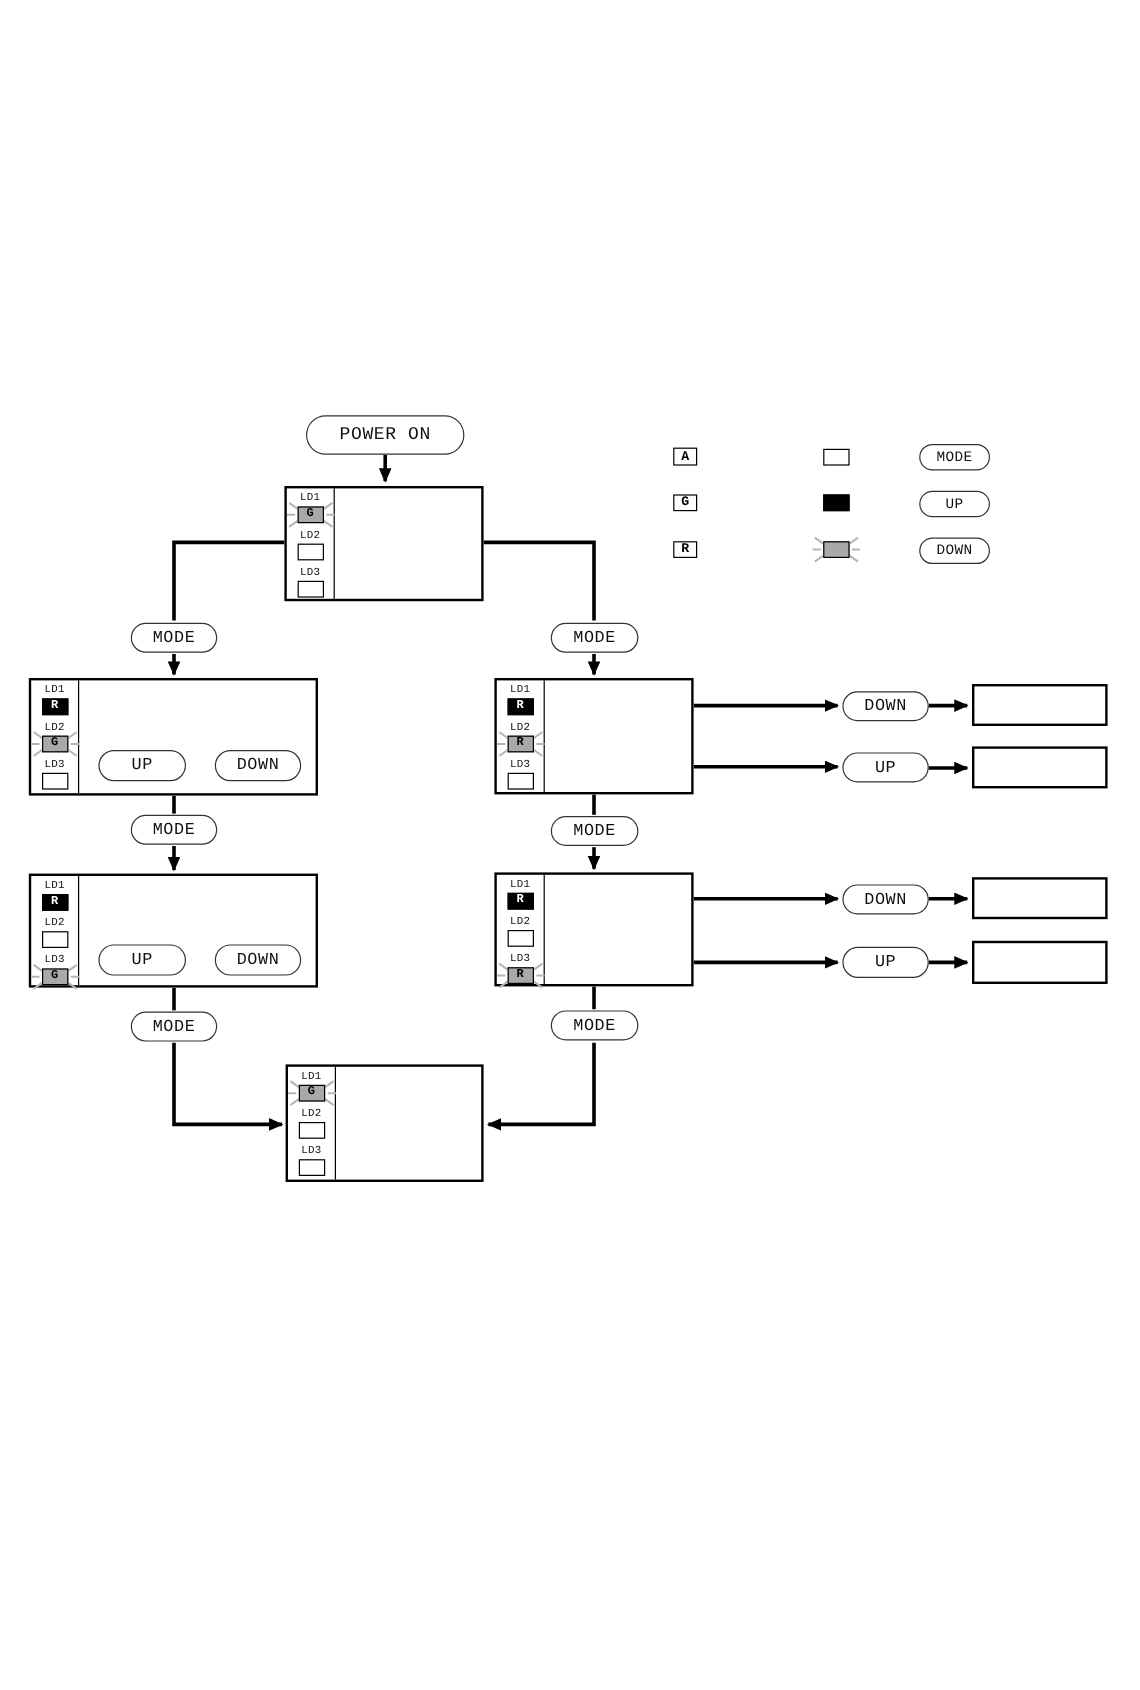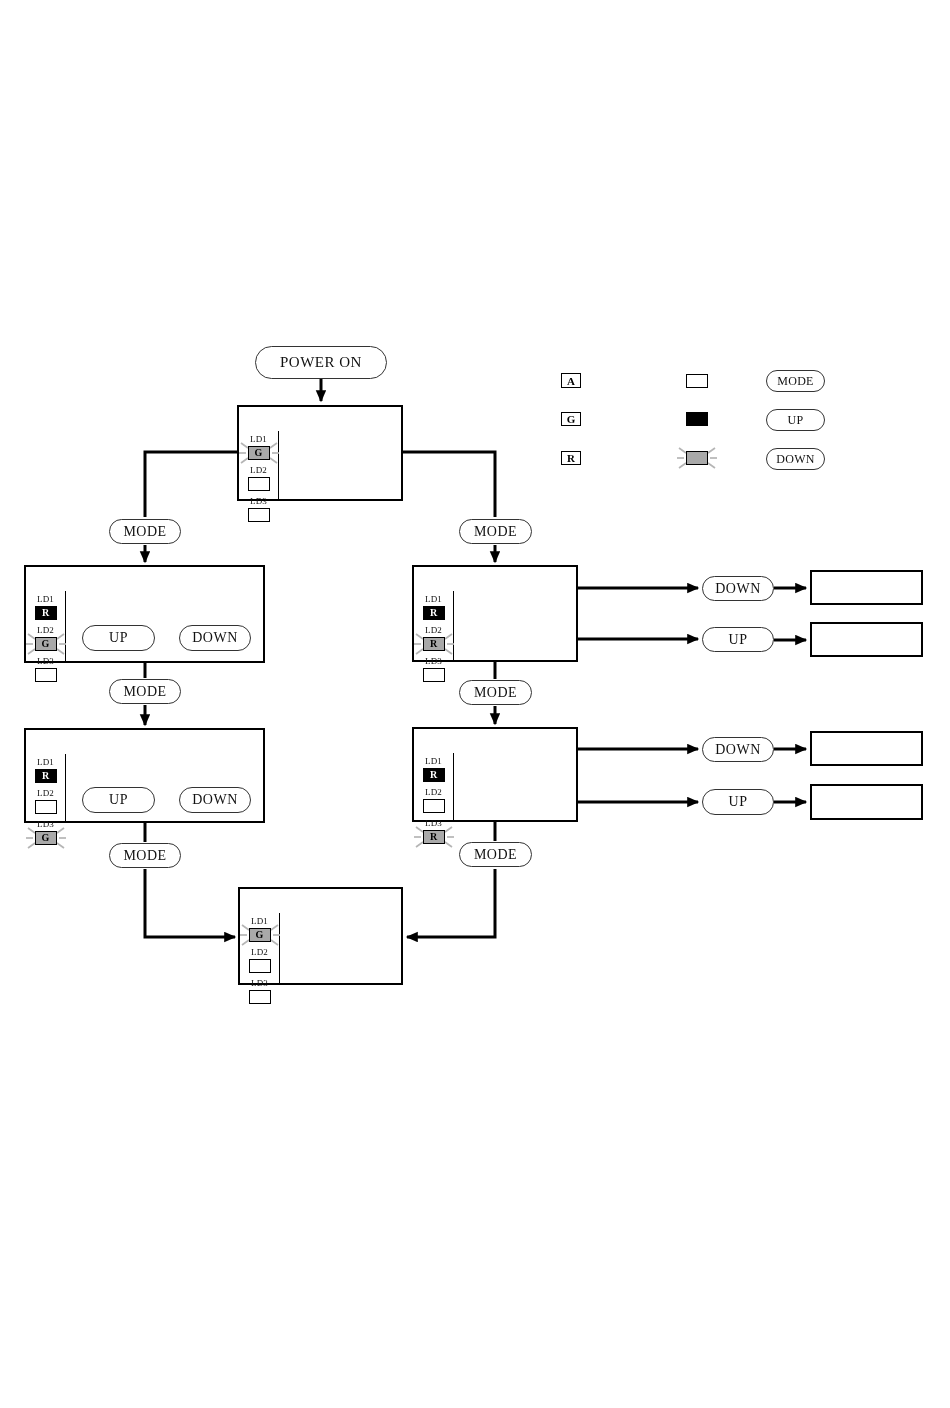"POWER ON" .page { font-family: Liberation Serif, serif -> Liberation Mono, monospace }
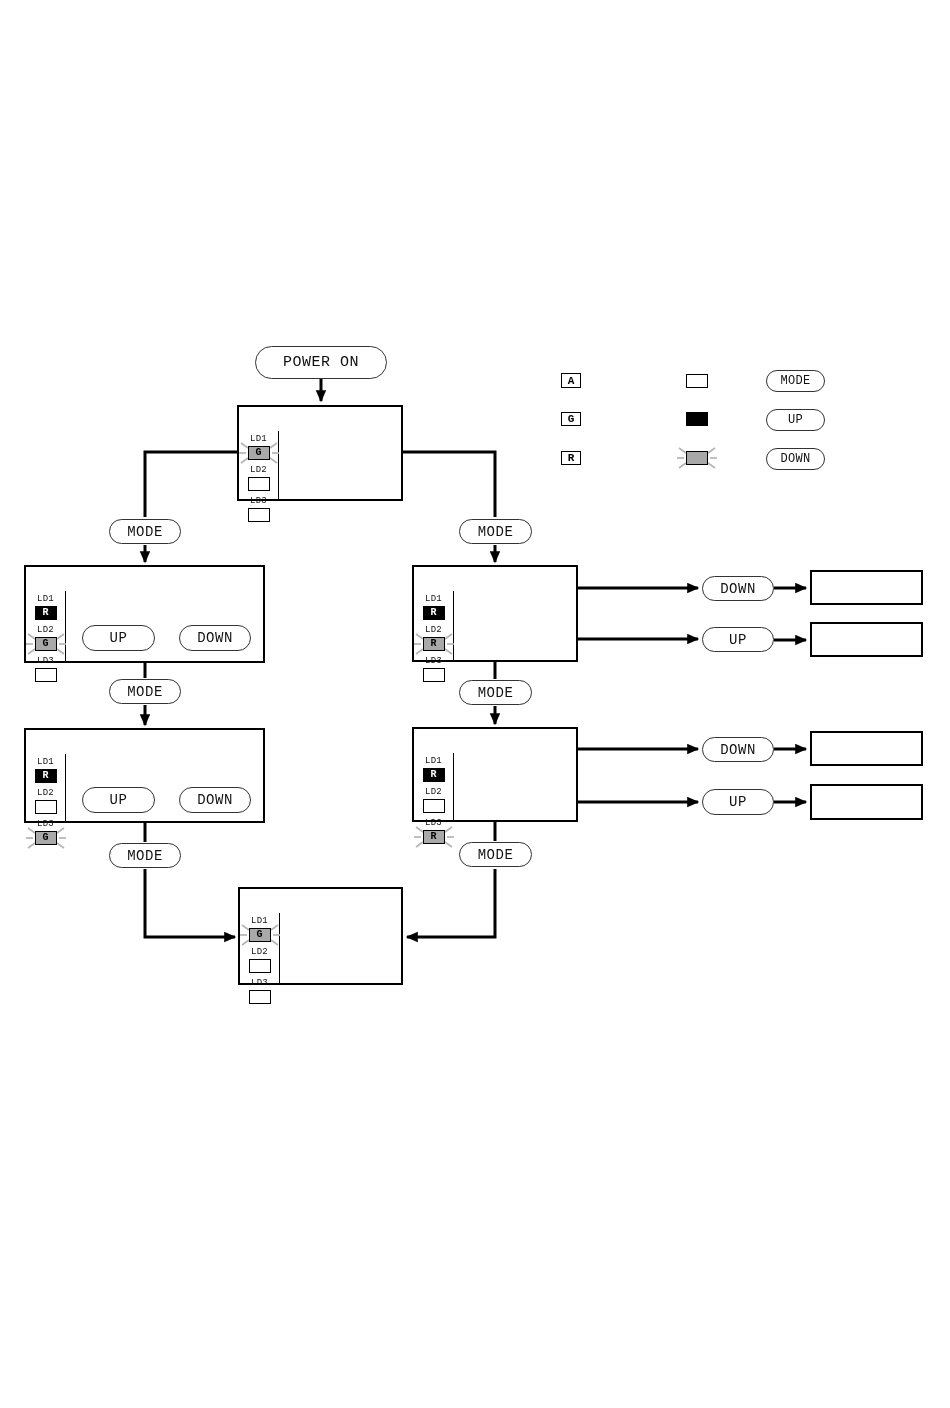"LD1" .led-panel { margin-top: 24px -> none }
